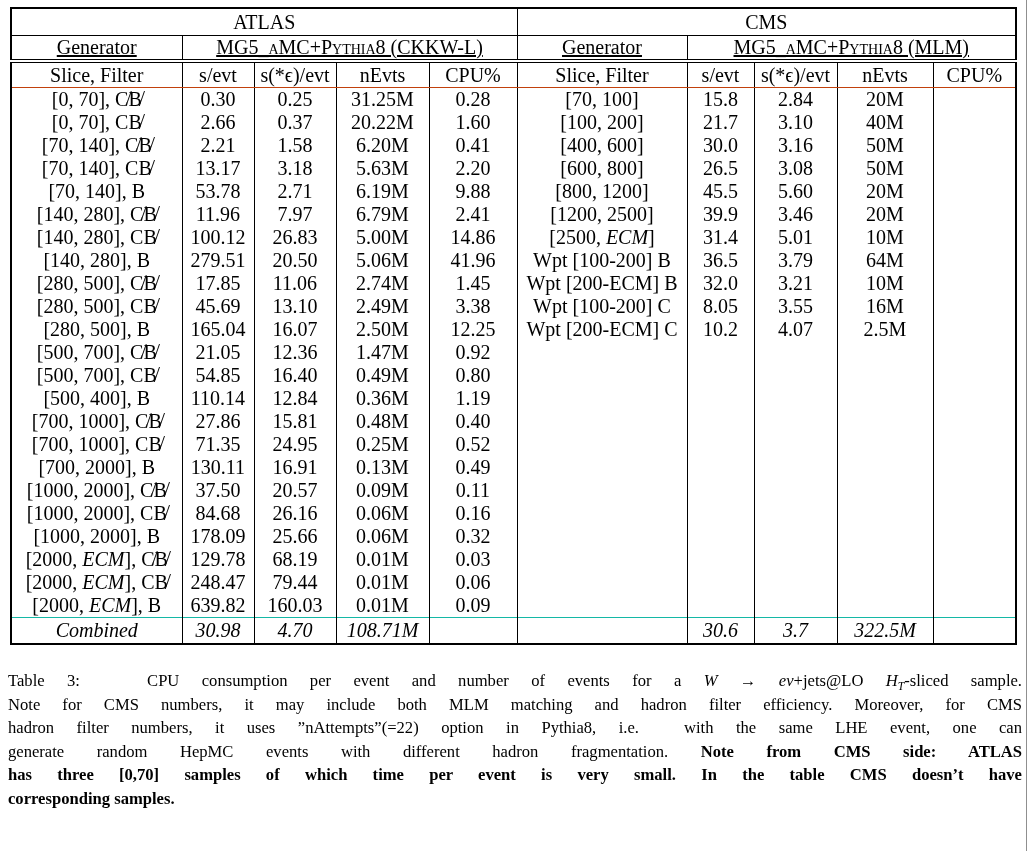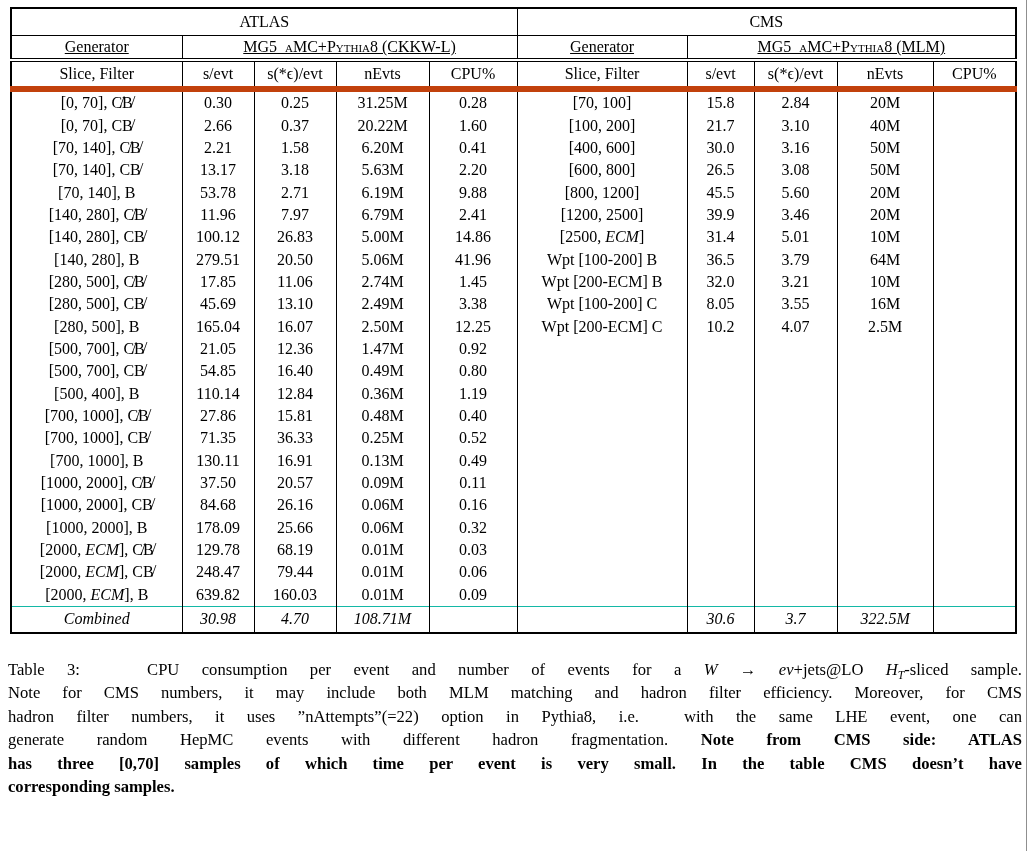"ATLAS" table.tbl { font-size: 16px -> 20px }
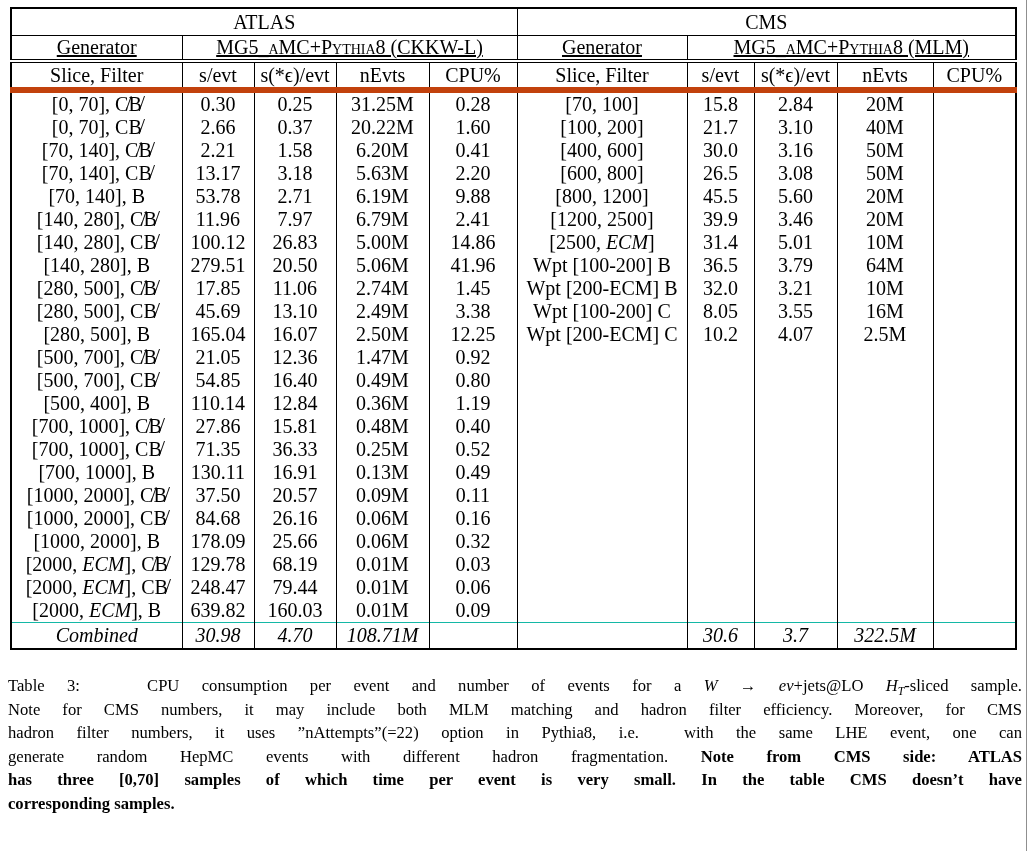"Slice, Filter" tr.cols td { border-bottom: 6px solid #c2410c -> 1px solid #c2410c }
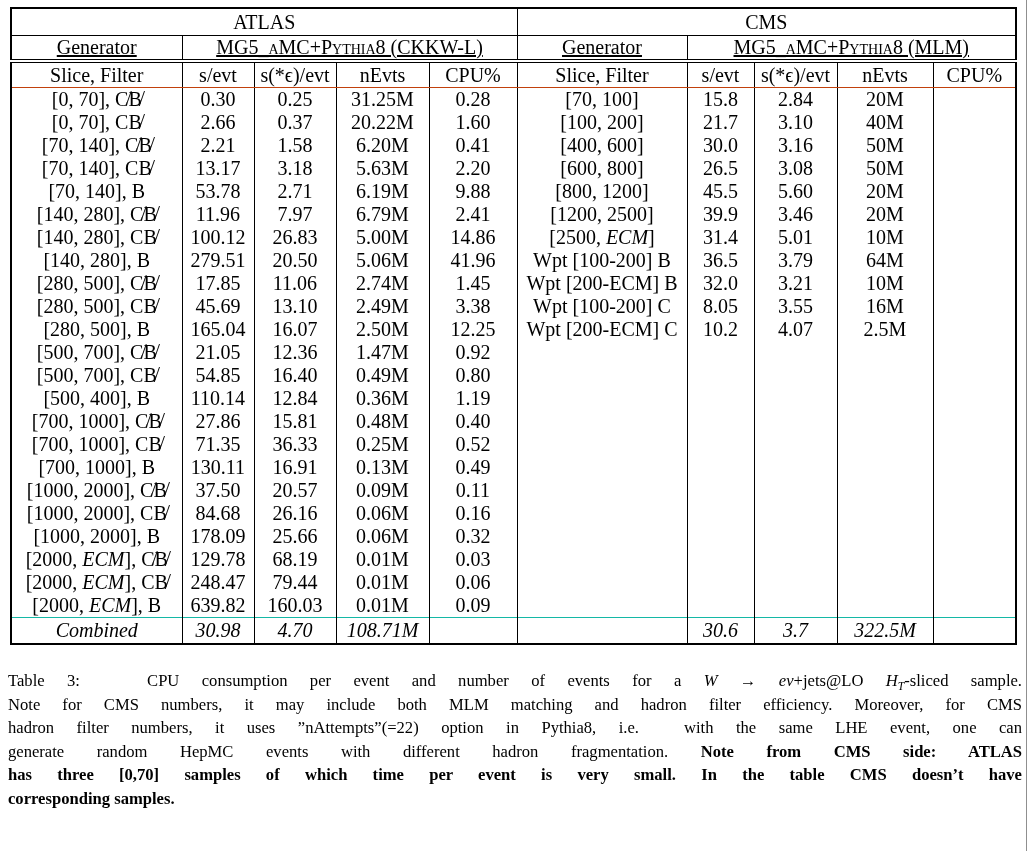"36.33" td { text: 36.33 -> 24.95 }
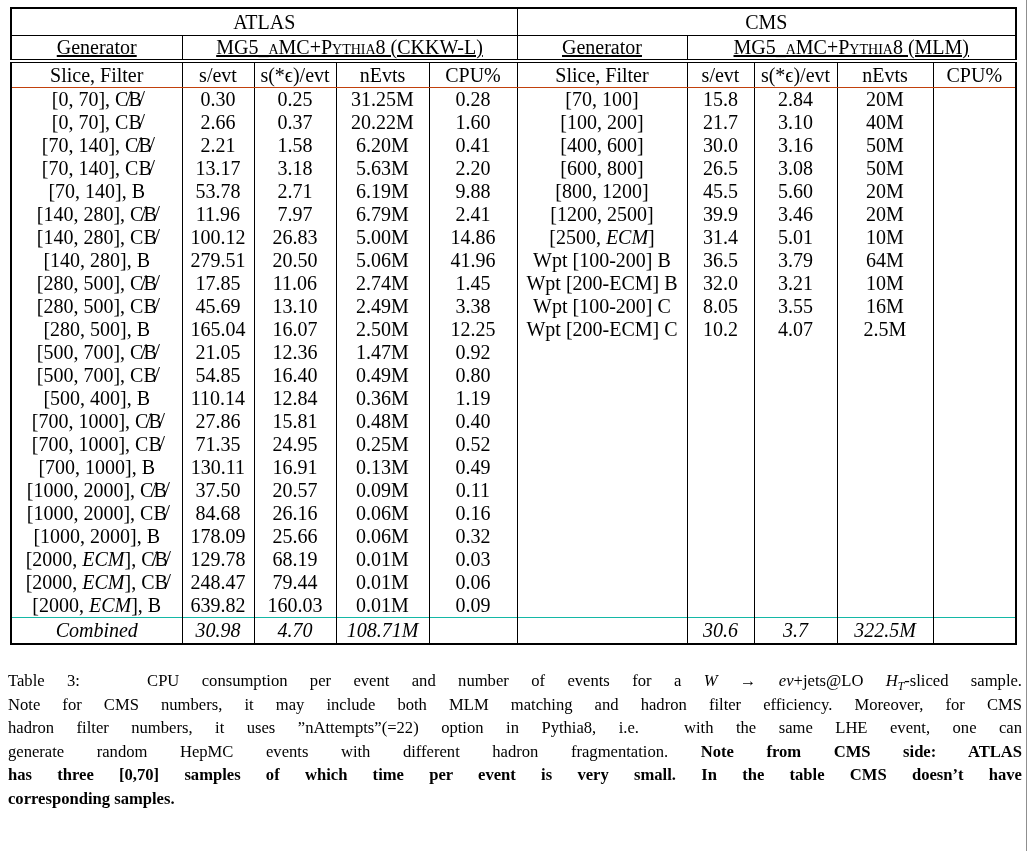"[700, 1000], B" td { text: 1000 -> 2000 }
